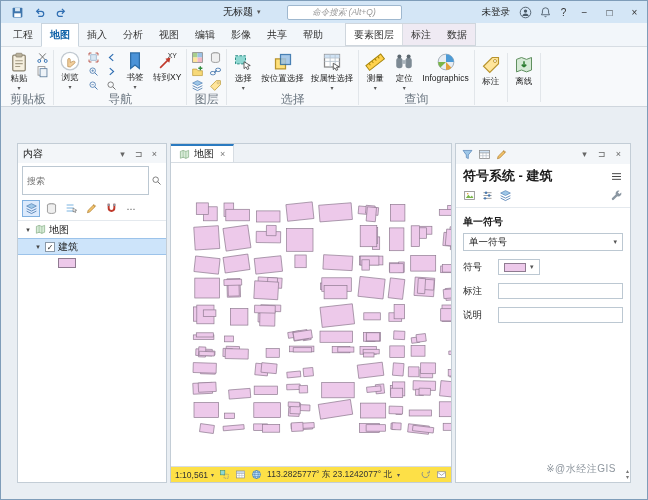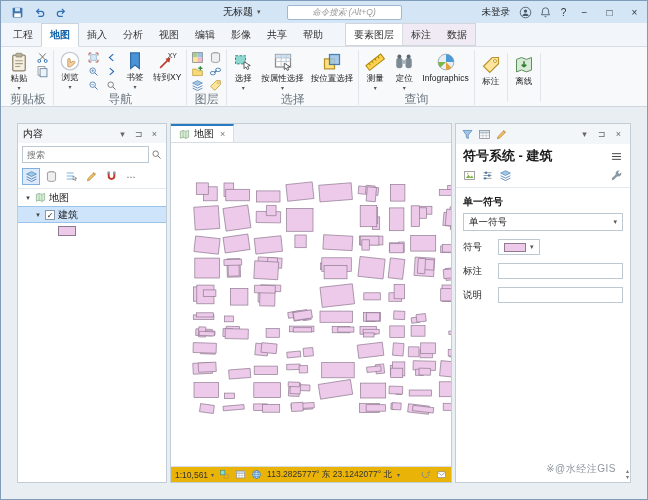"按属性选择" div.rbig { order: before "按位置选择" -> after "按位置选择" }
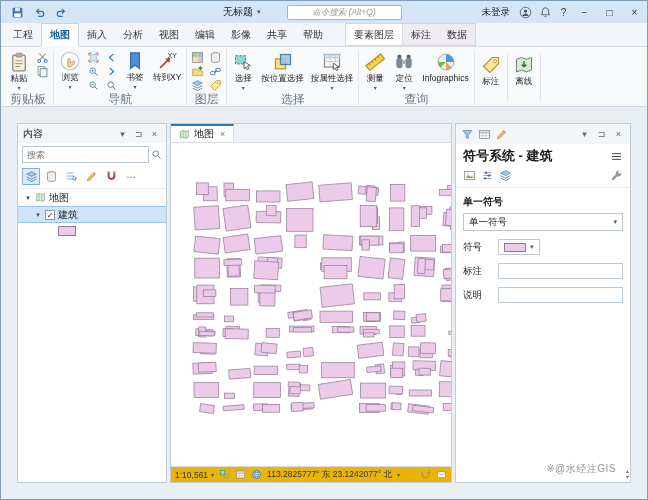"内容" .main { margin-top: none -> 20px }
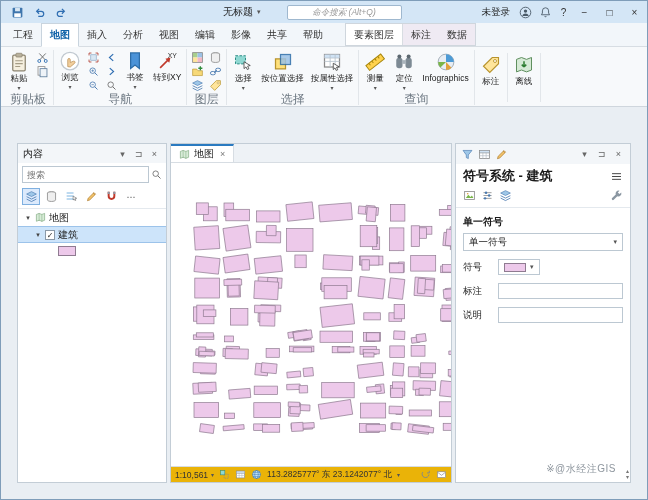"搜索" .search-input { height: 17px -> 29px }
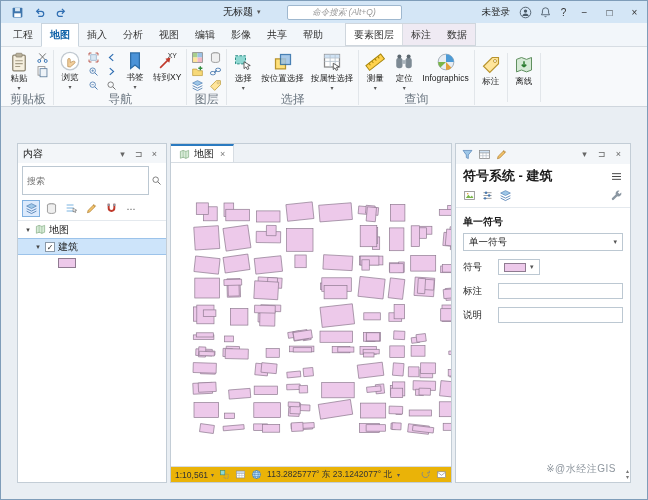"1:10,561" .map-status { background: #eab308 -> #fde047 }
